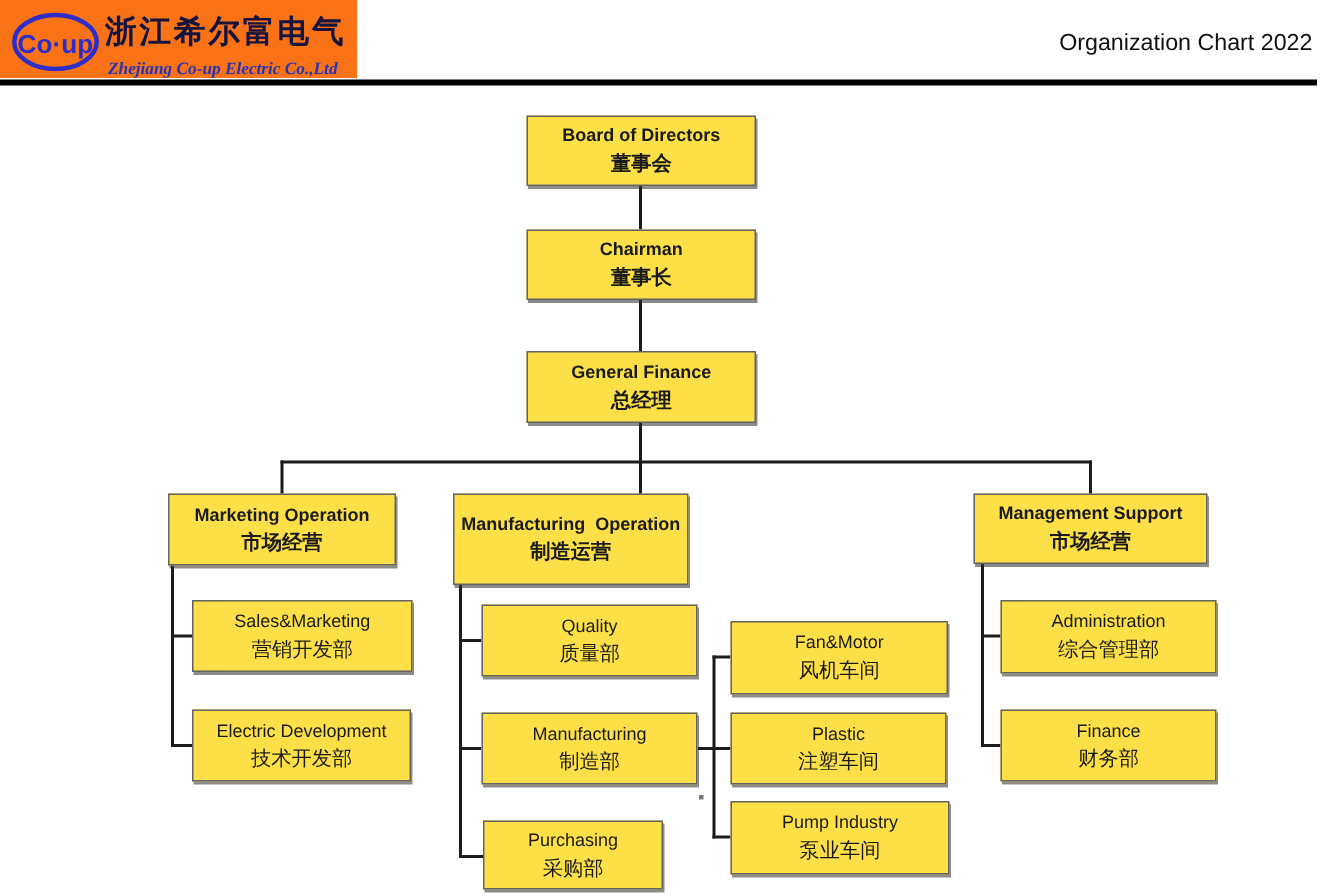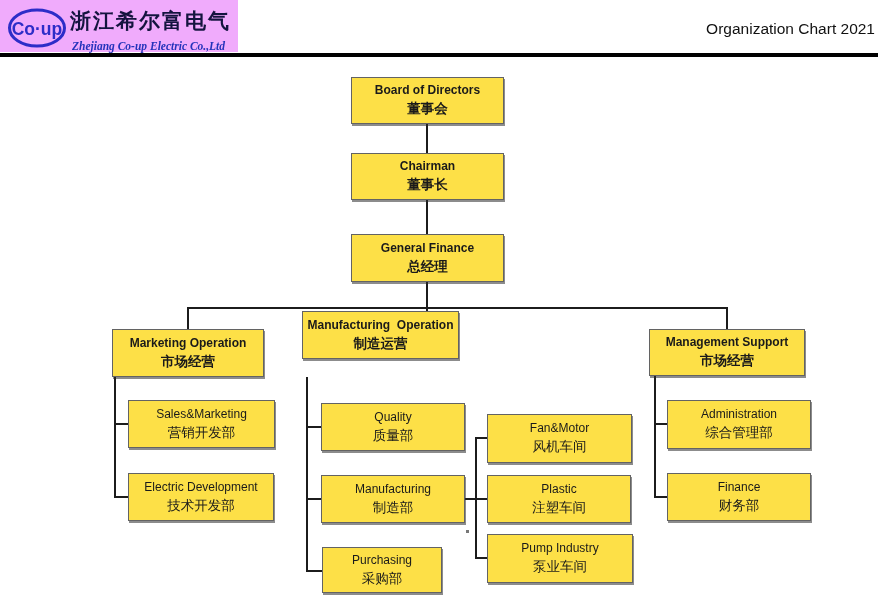"Co·up" .logo-area { background: #f0abfc -> #f97316 }
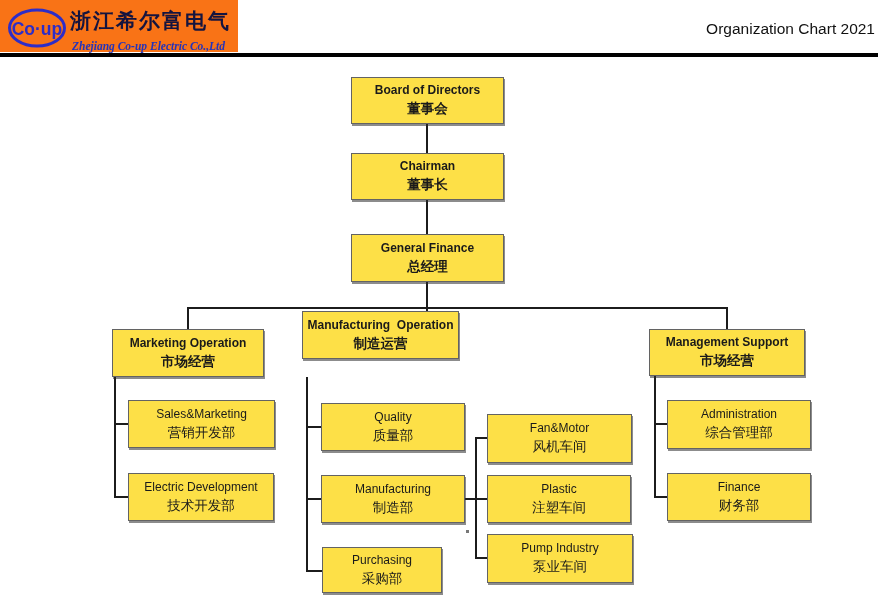"Organization Chart 2021" div.doc-title { text: 2021 -> 2022 }
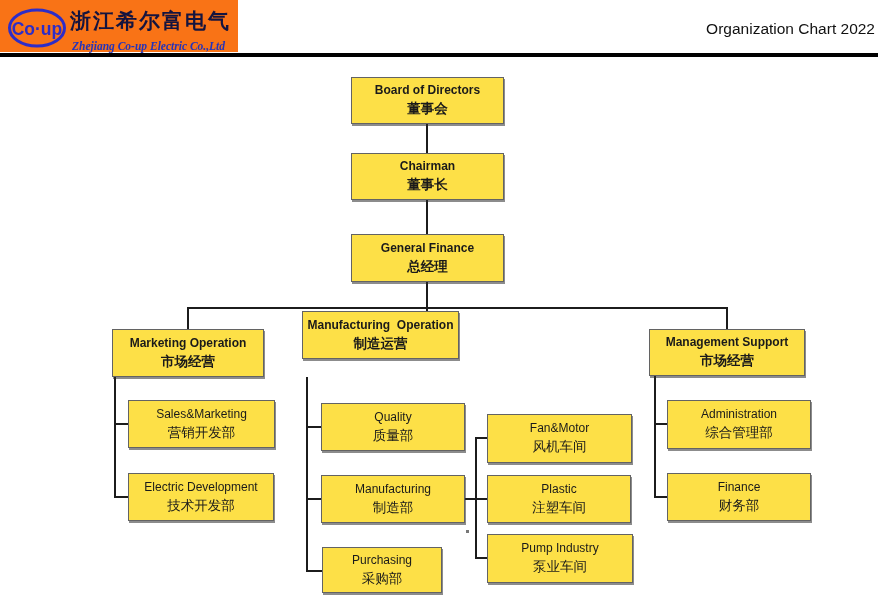"Manufacturing Operation" div.node { height: 48px -> 61px; top: 311px -> 329px }
